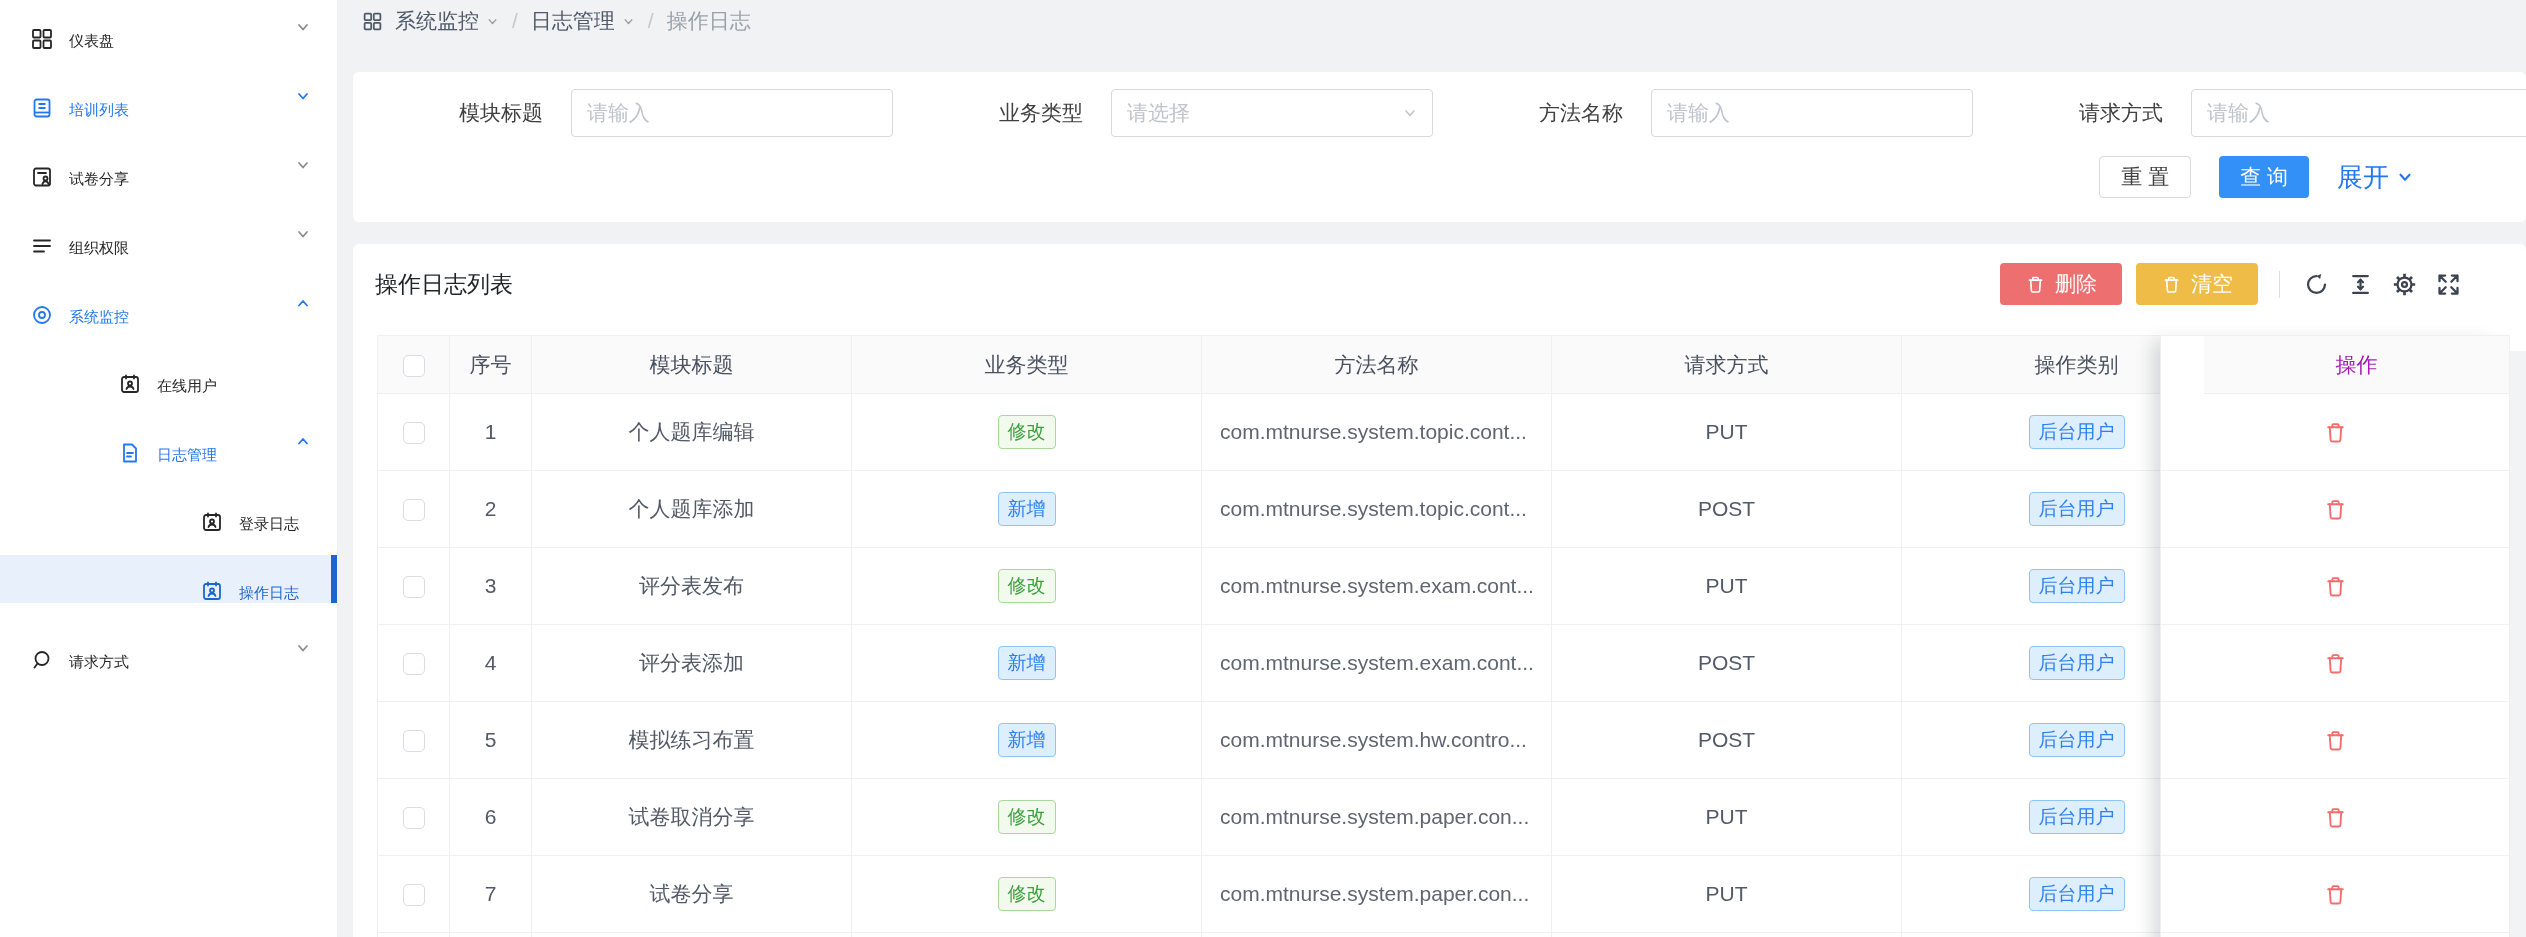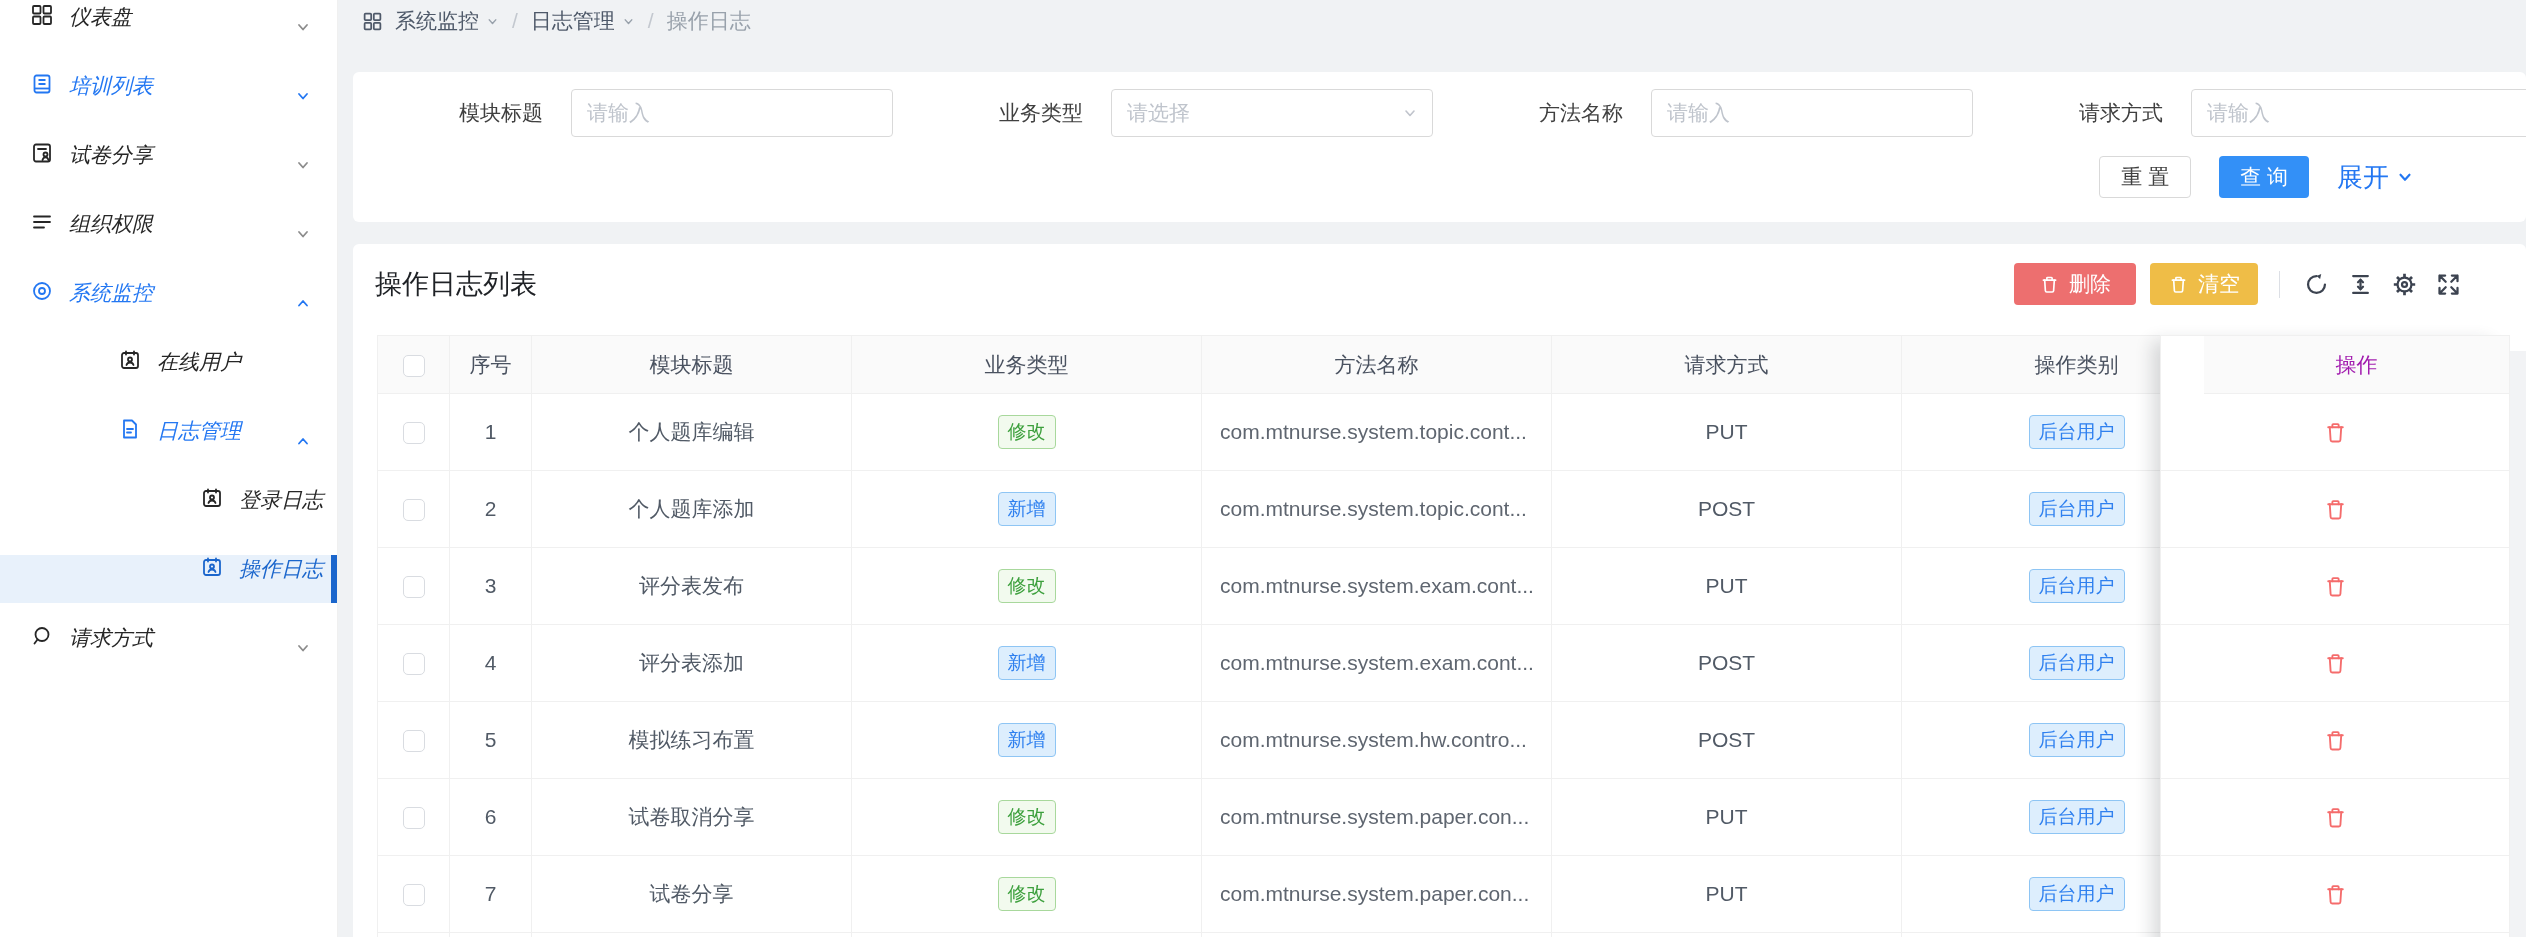"仪表盘" .mi { align-items: flex-start -> flex-end; font-size: 21px -> 15px; font-style: italic -> none }
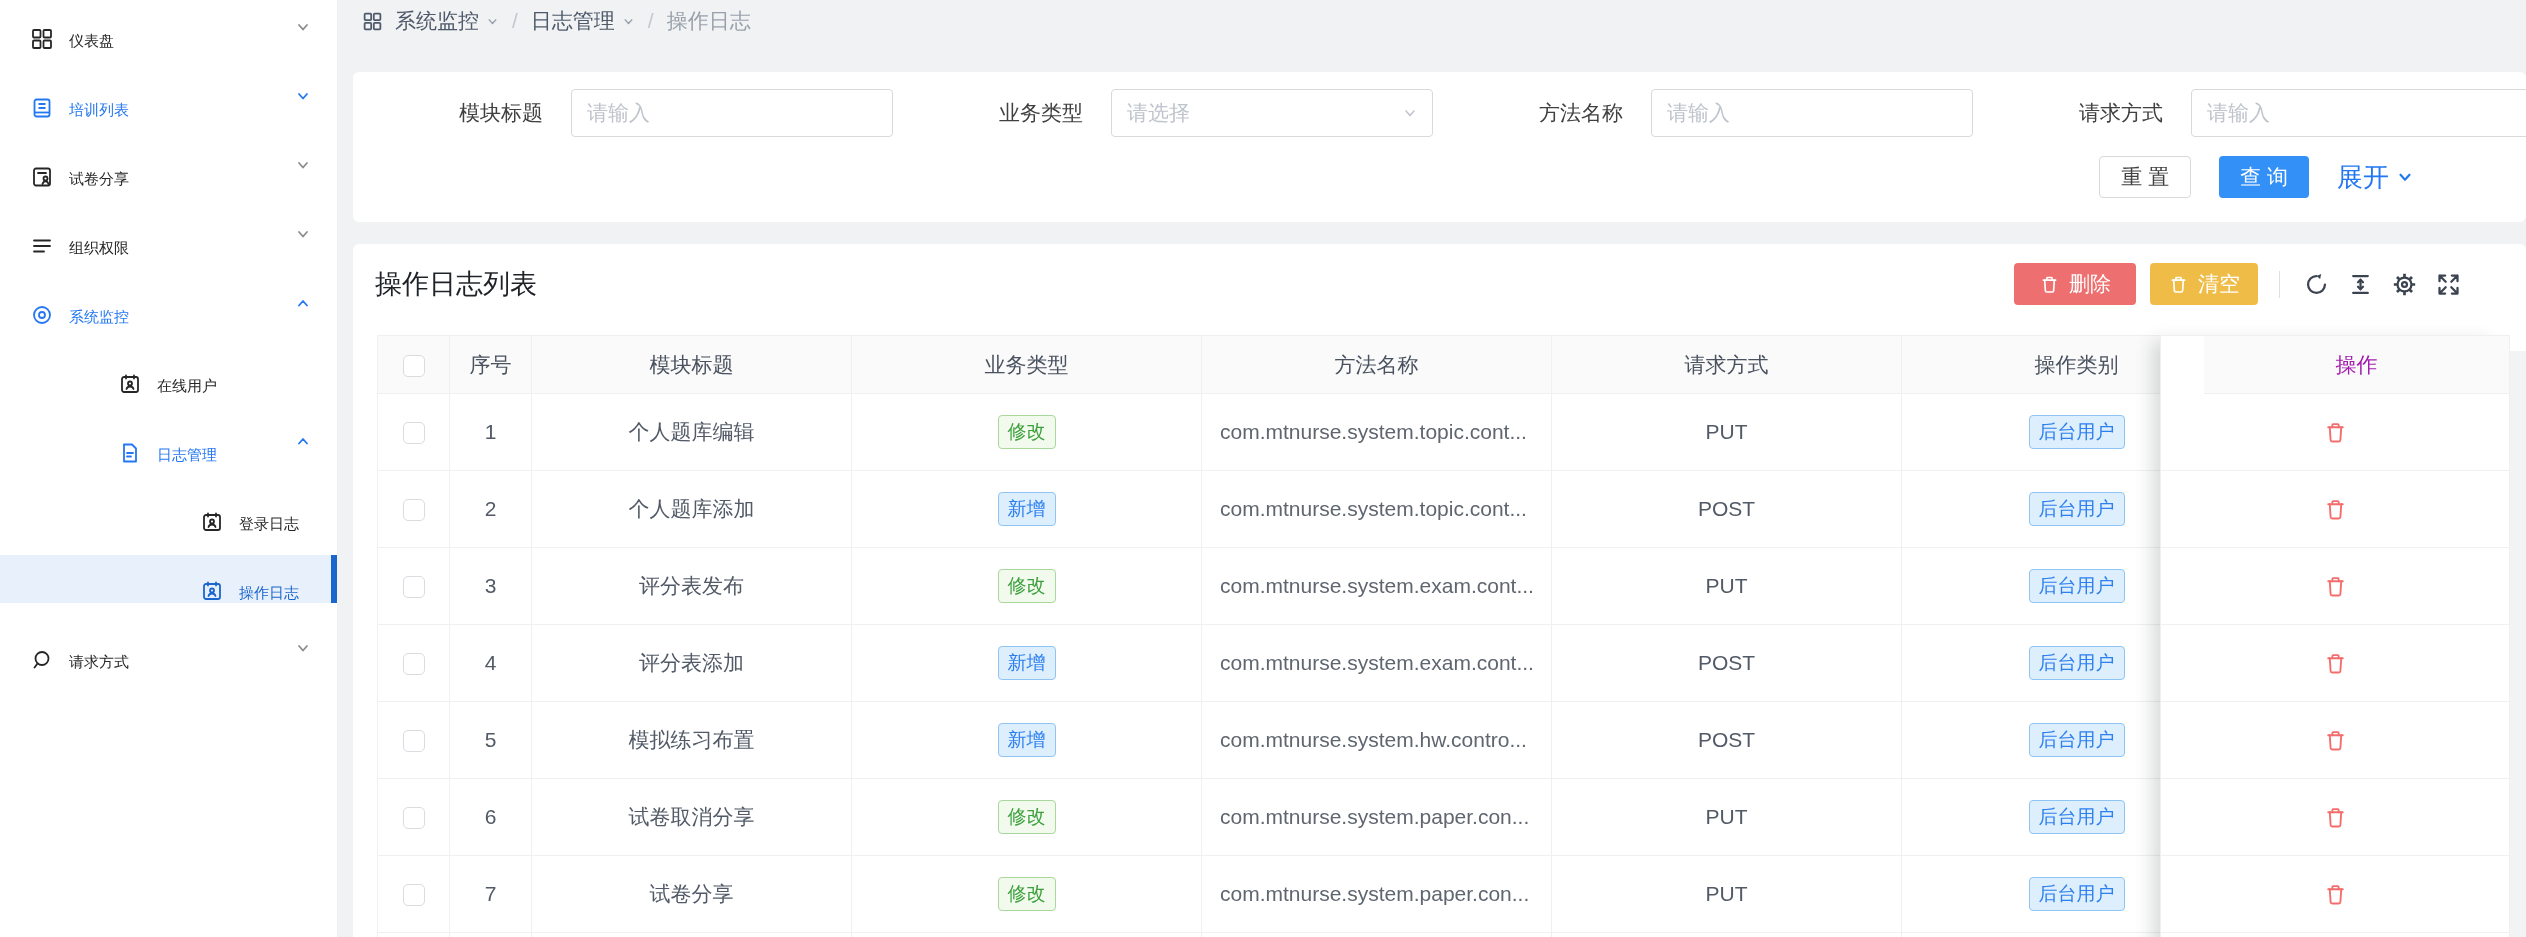"操作日志列表" .card-title { font-size: 27px -> 23px }
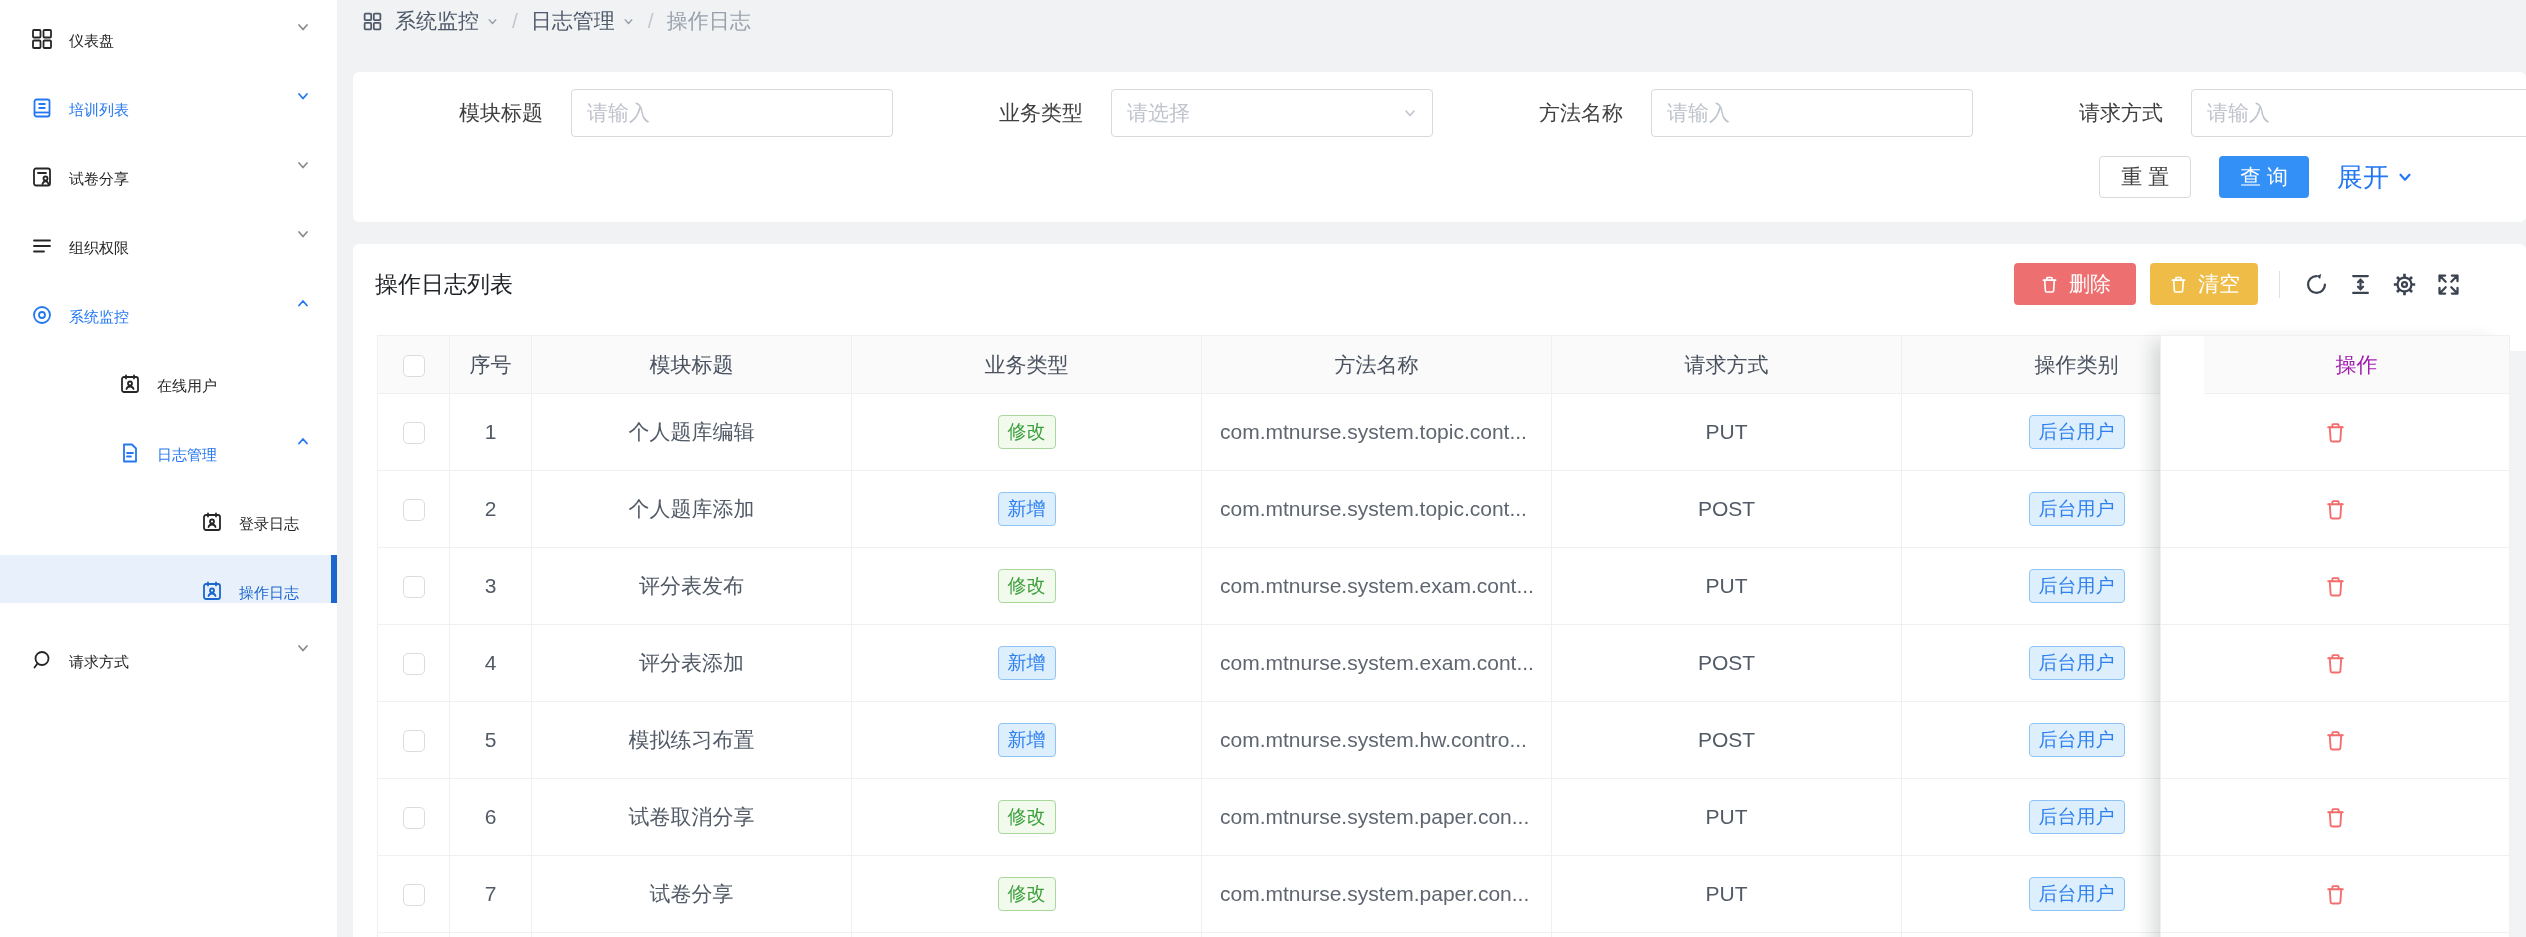"清空" .btn-warn { width: 108px -> 122px }
